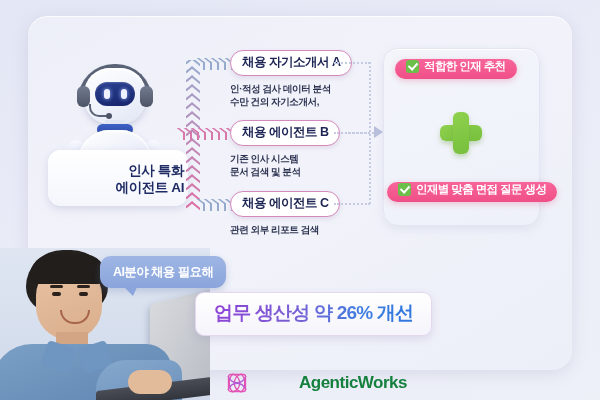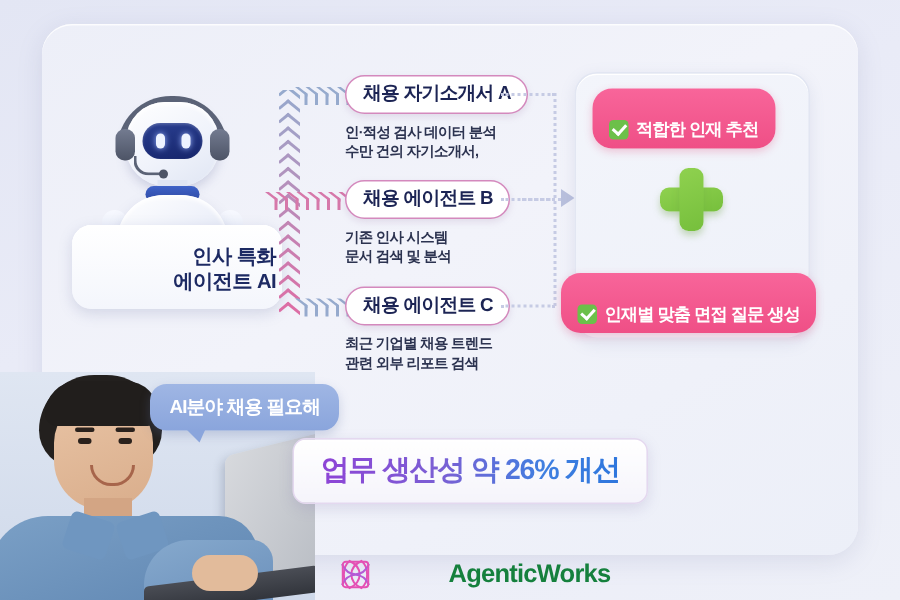"적합한 인재 추천" .badge { padding: 20px 11px 5px -> 0 11px 5px }
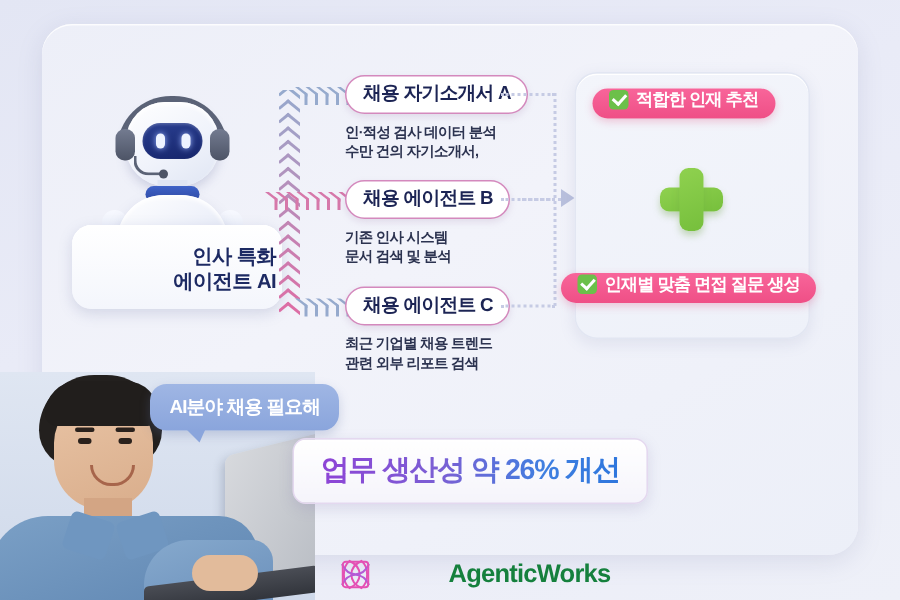"인재별 맞춤 면접 질문 생성" .badge-bot { left: 374px -> 387px }
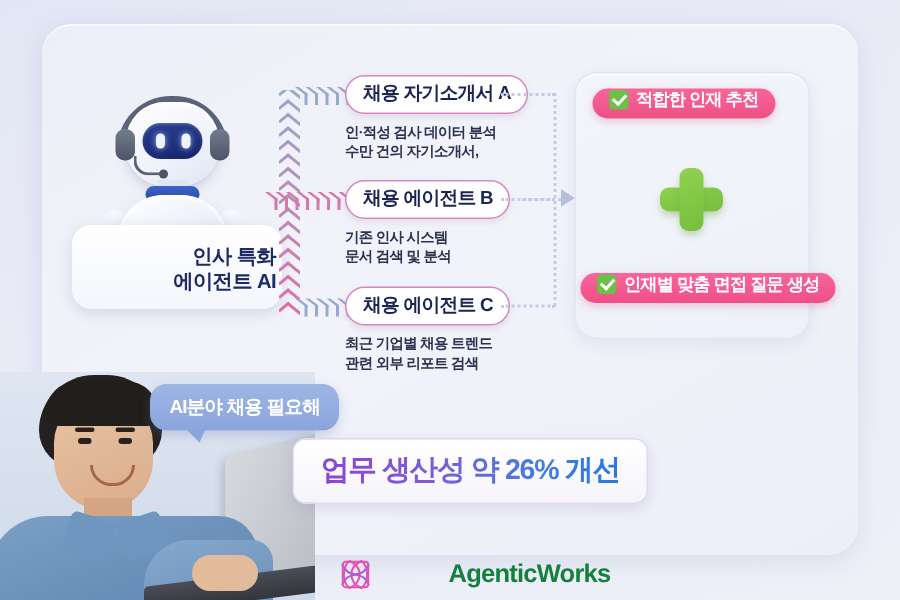"최근 기업별 채용 트렌드" div { html: <div>최근 기업별 채용 트렌드</div> -> none }
